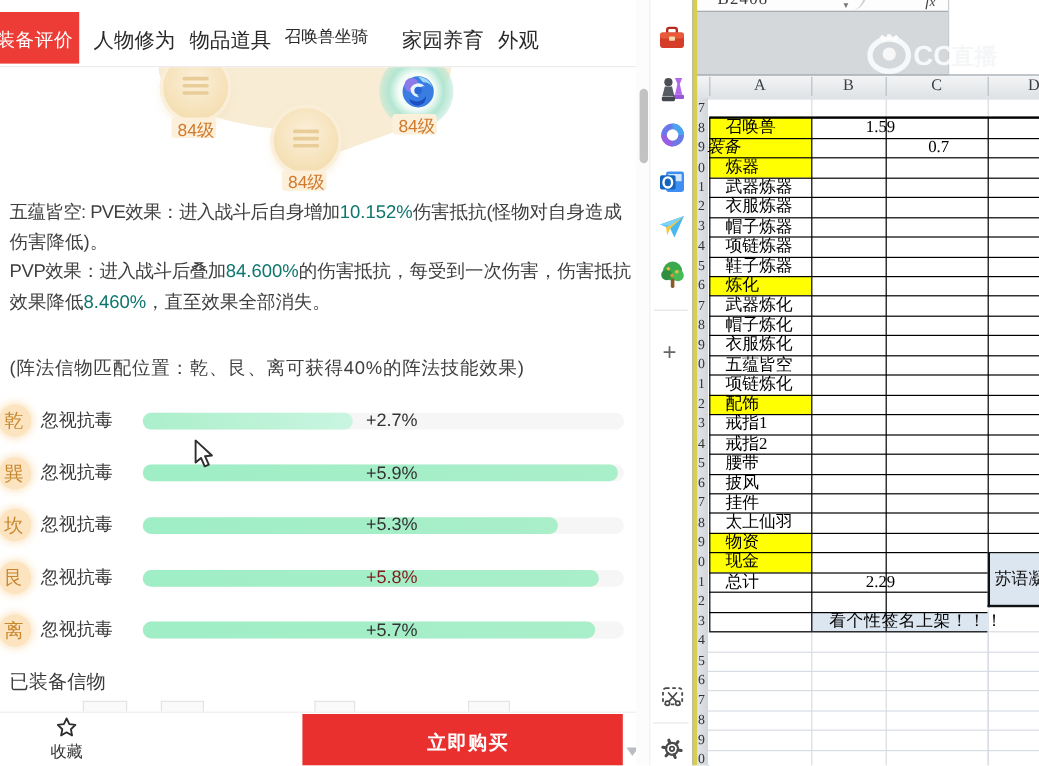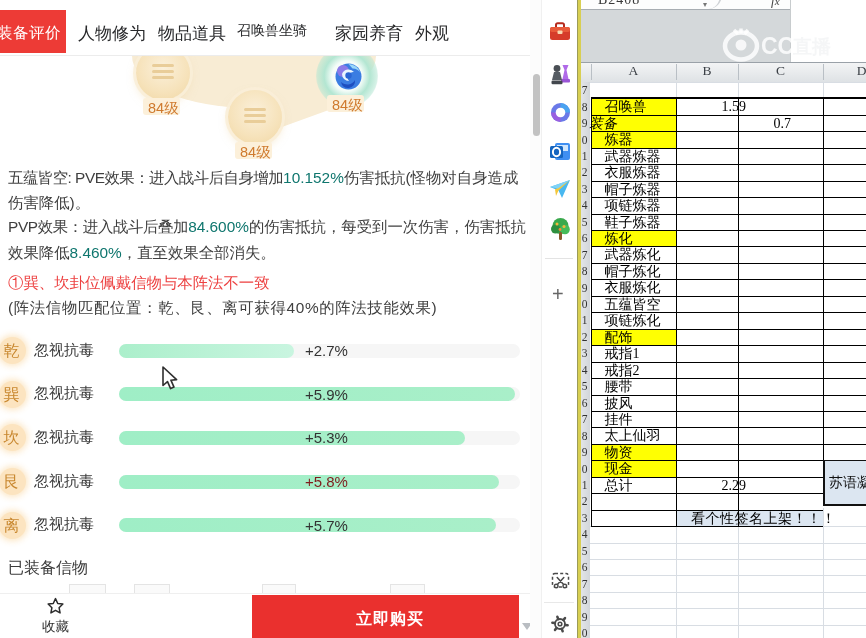"①巽、坎卦位佩戴信物与本阵法不一致" div.abs { html: <div>①巽、坎卦位佩戴信物与本阵法不一致</div> -> none }
